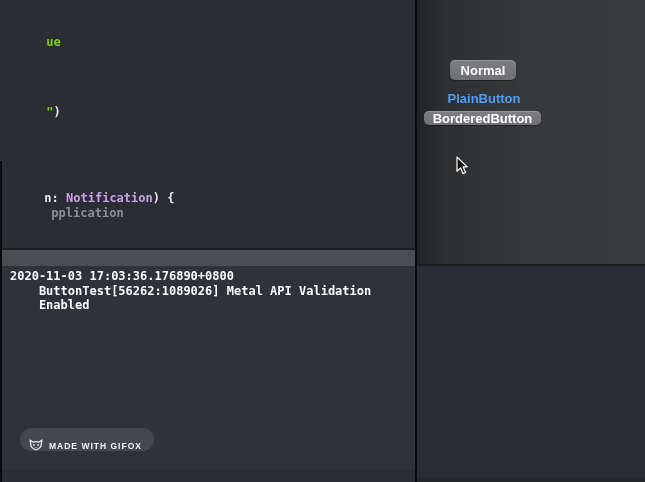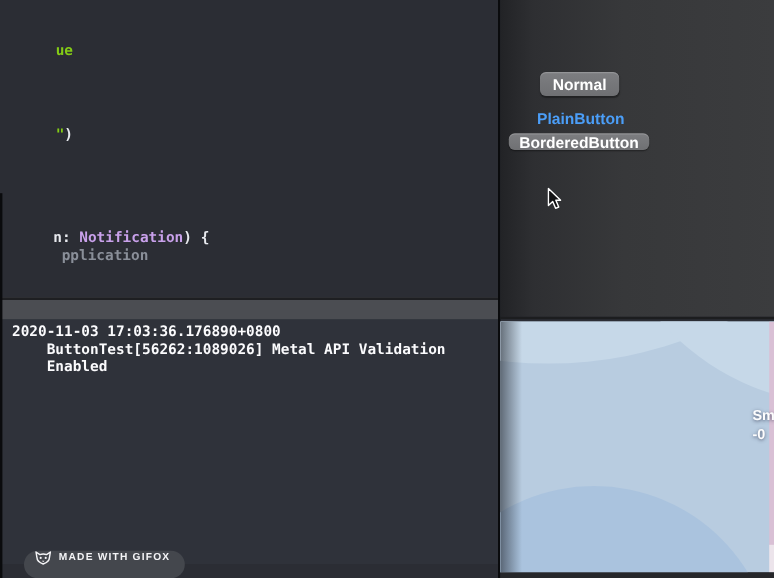"Sm" section.bg-window { html: <section> <div></div> <div></div> <div></div> <div></div> <div></div> <div></div> <div> <div>Sm</div> <div>-0</div> </div> </section> -> none }
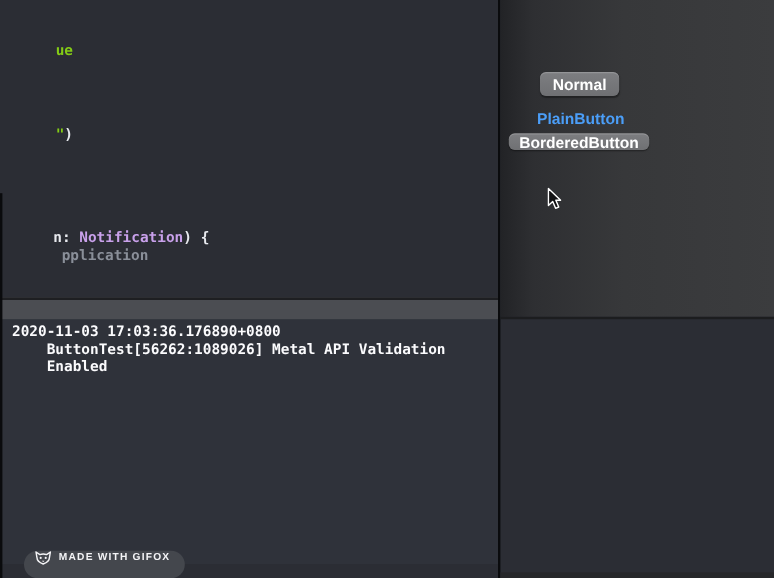"MADE WITH GIFOX" .gifox { align-items: flex-start -> flex-end; margin-top: 31px -> none }
